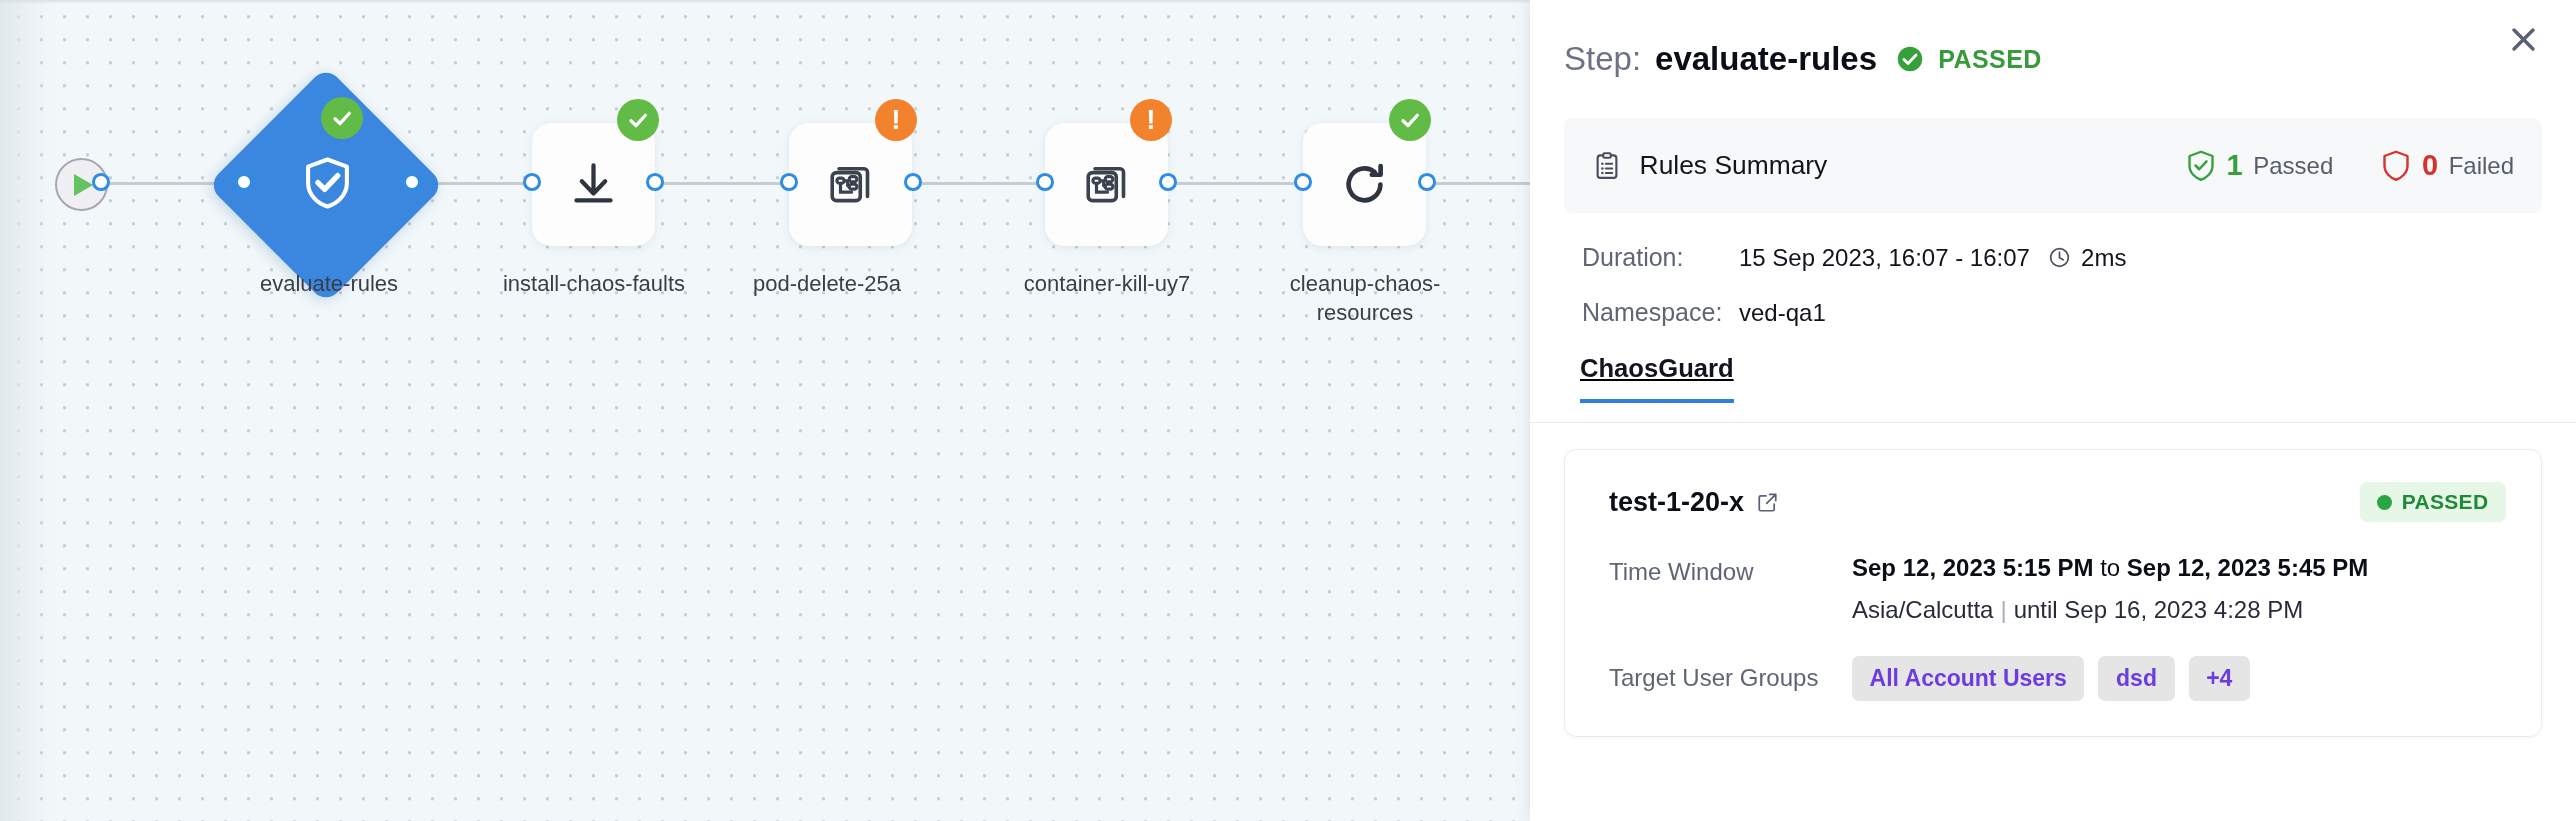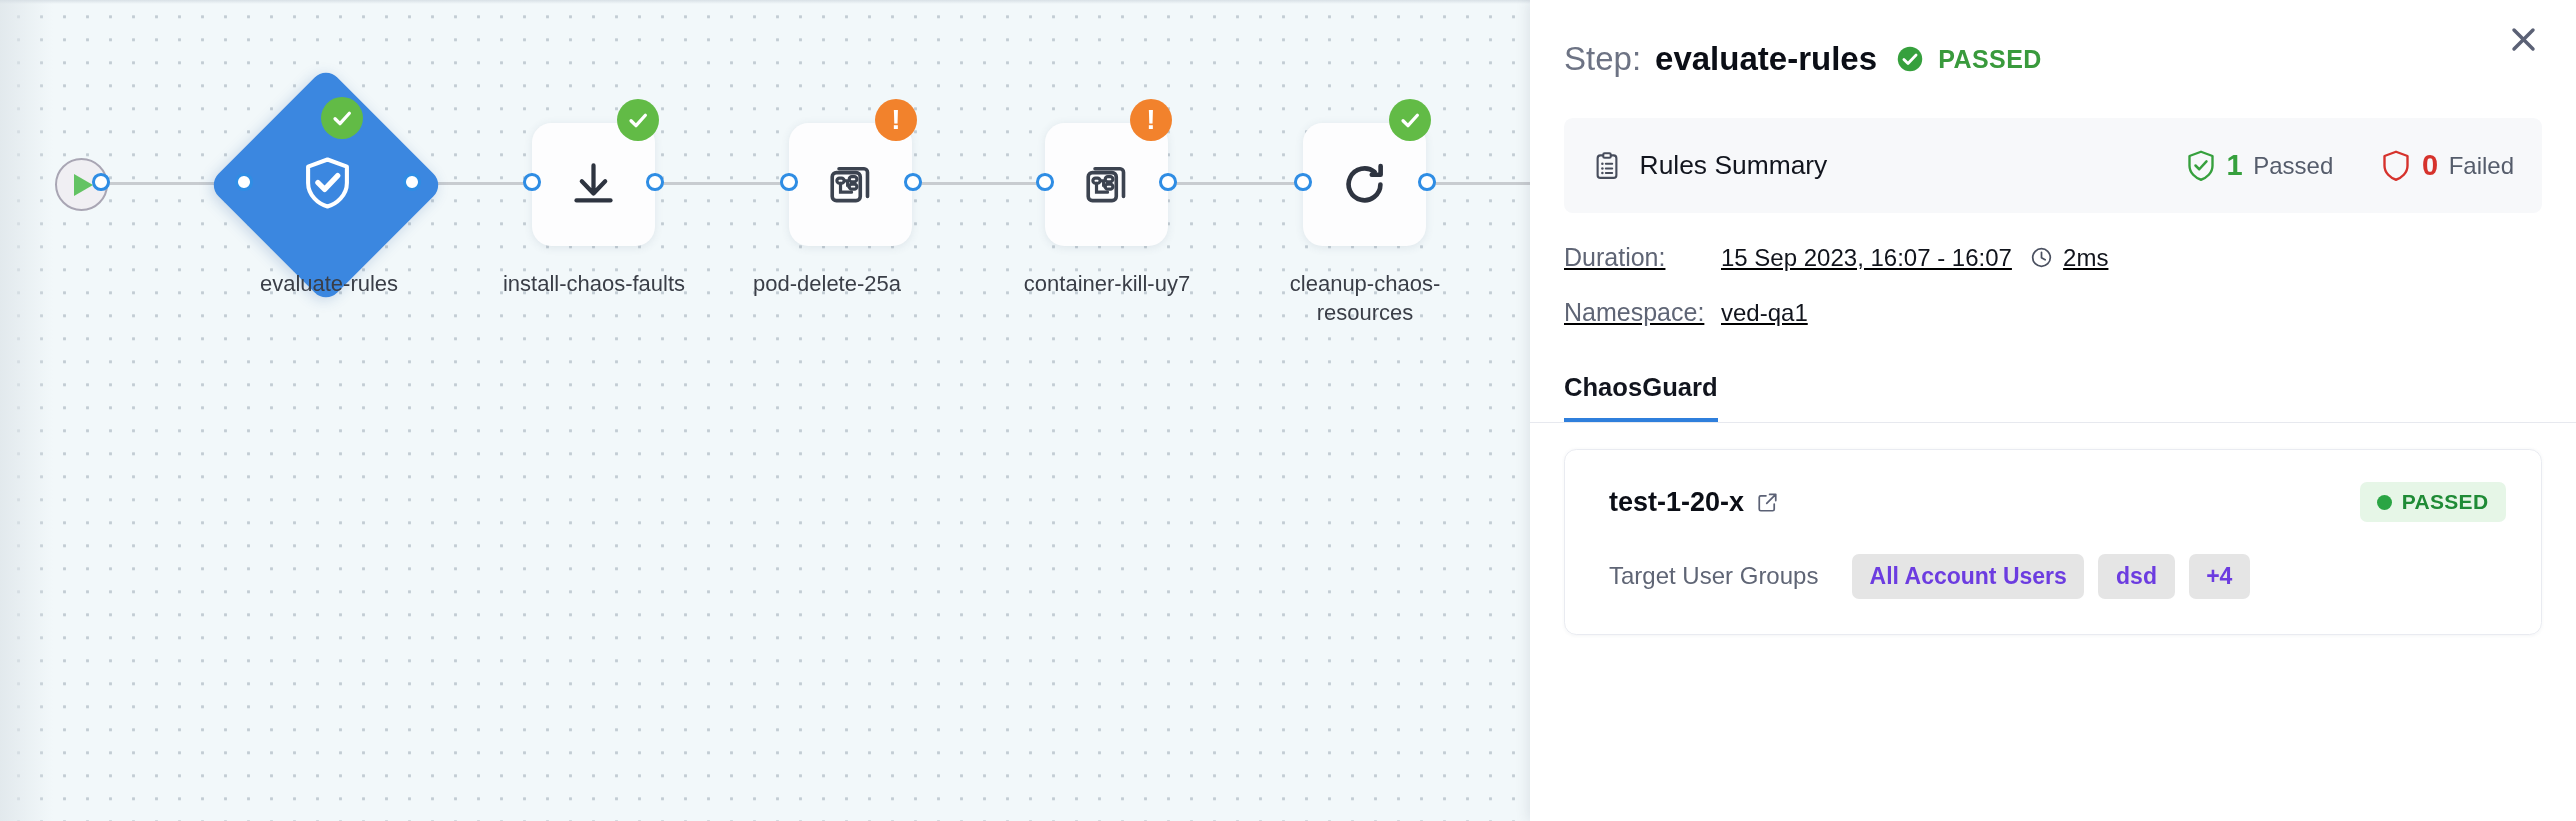"Duration:" #meta { padding: 30px 34px 0 34px -> 30px 34px 0 52px; text-decoration: underline -> none }
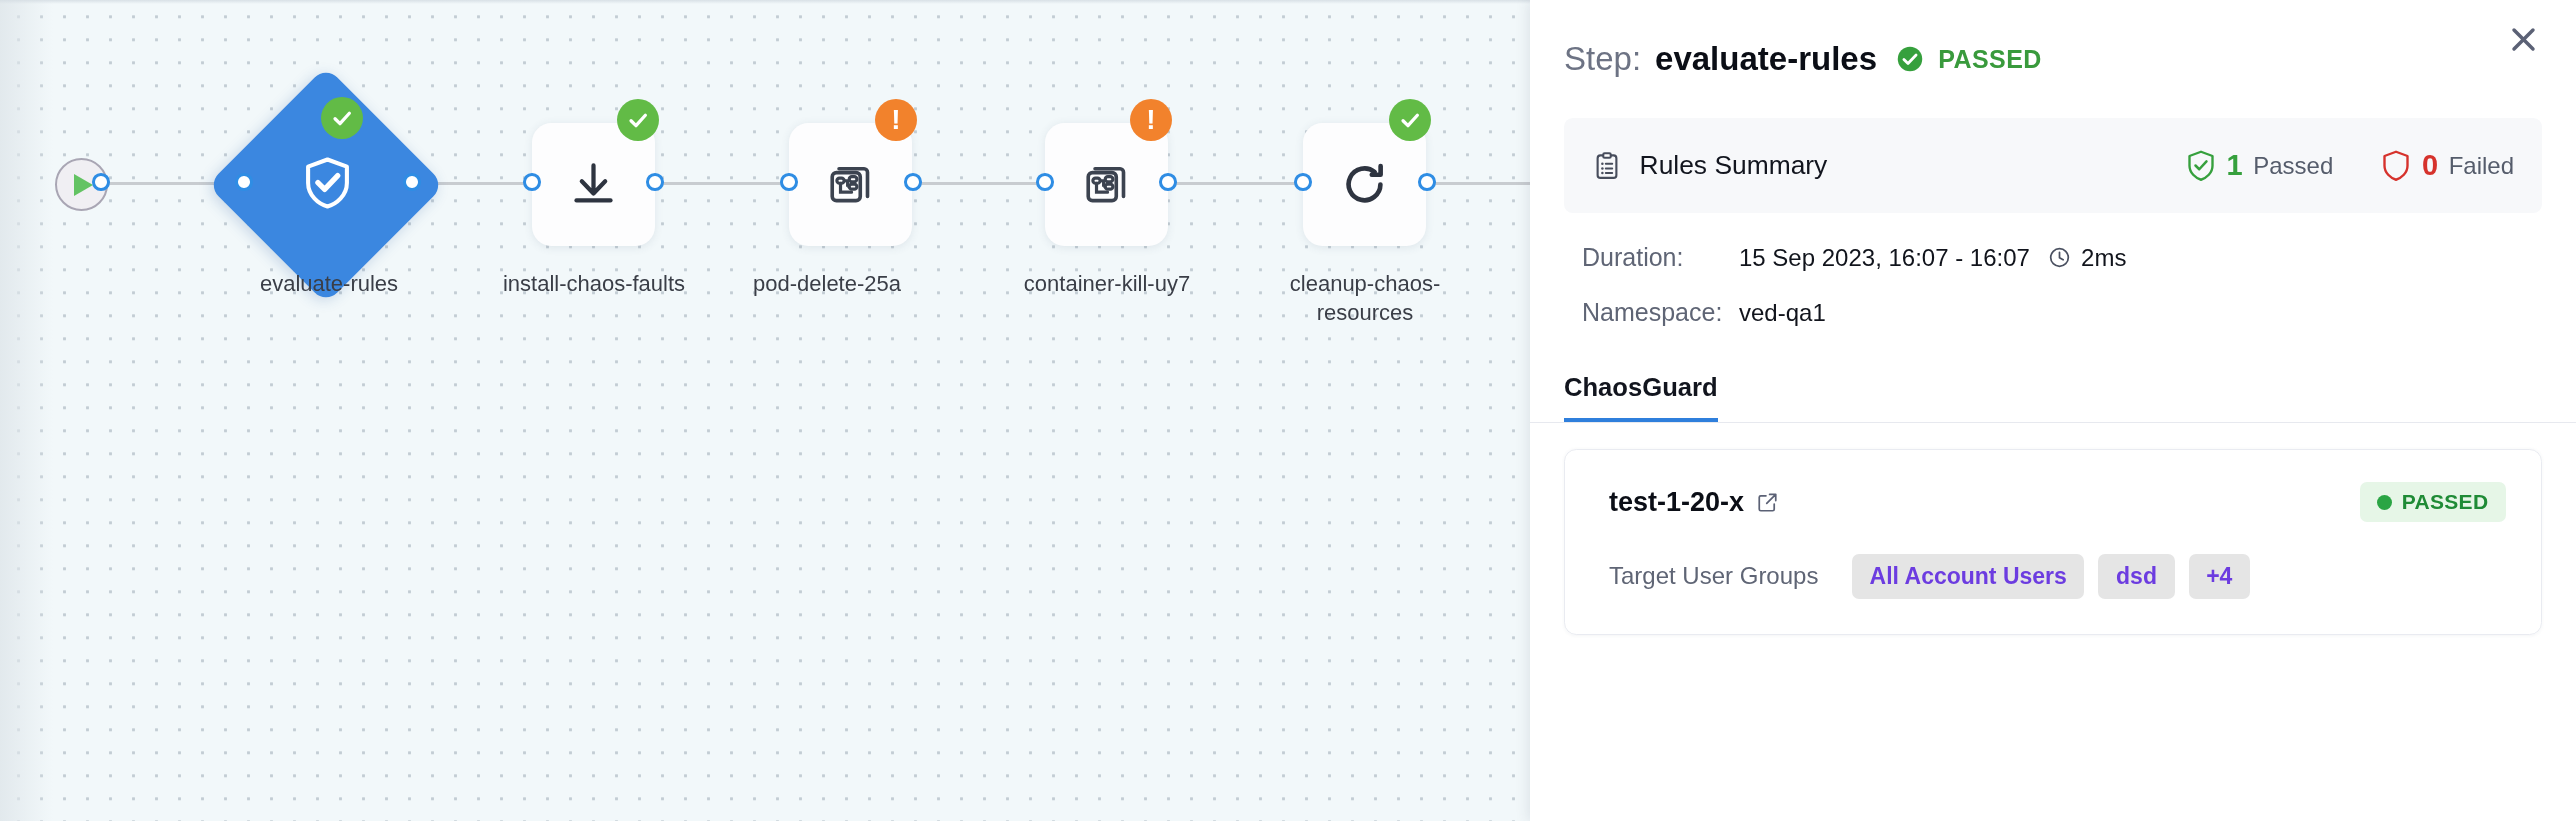"ChaosGuard" #tabs { align-items: flex-end -> flex-start; padding: 0 34px -> 0 50px; text-decoration: none -> underline }
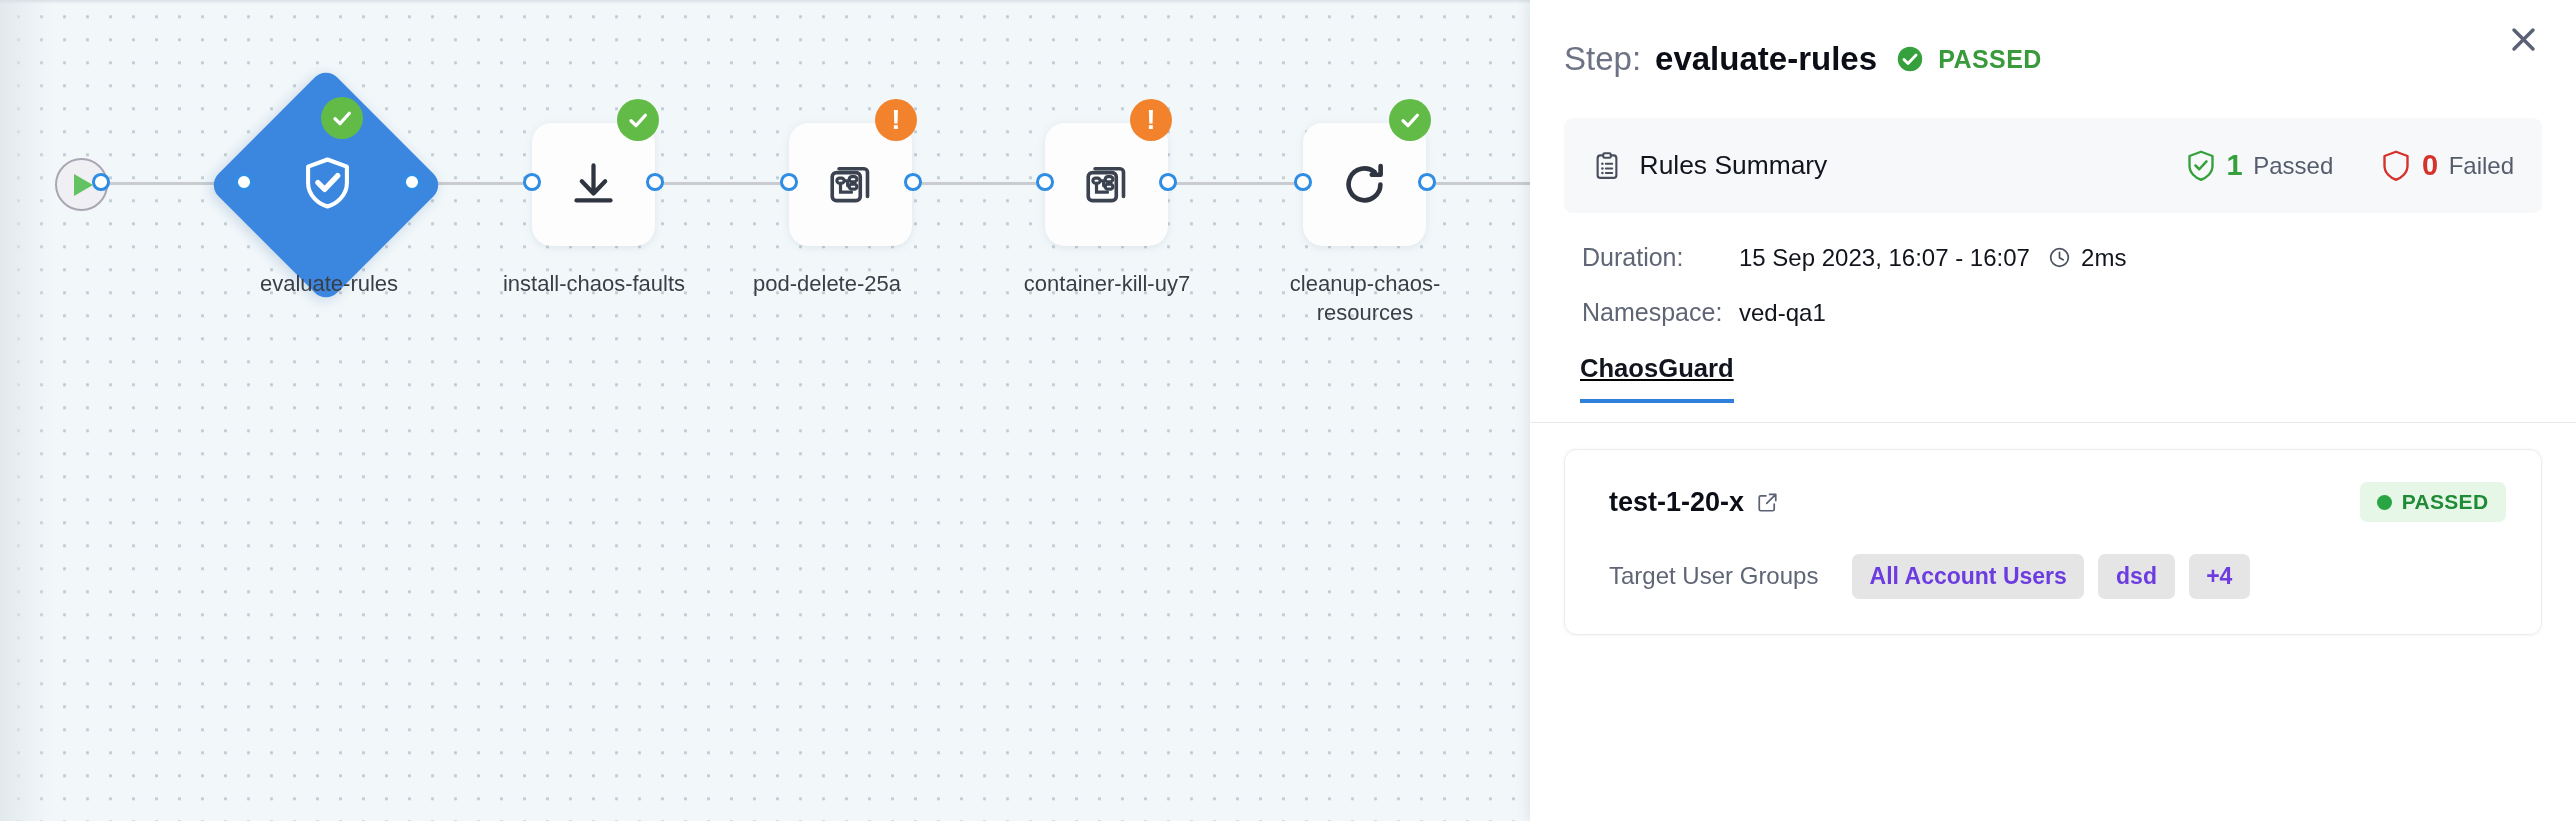"Time Window" div.tc-row { html: none -> <div> <div>Time Window</div> <div> <div> <span>Sep 12, 2023 5:15 PM</span><span> to </span><span>Sep 12, 2023 5:45 PM</span> </div> <div> <span>Asia/Calcutta</span><span>|</span><span>until Sep 16, 2023 4:28 PM</span> </div> </div> </div> }
